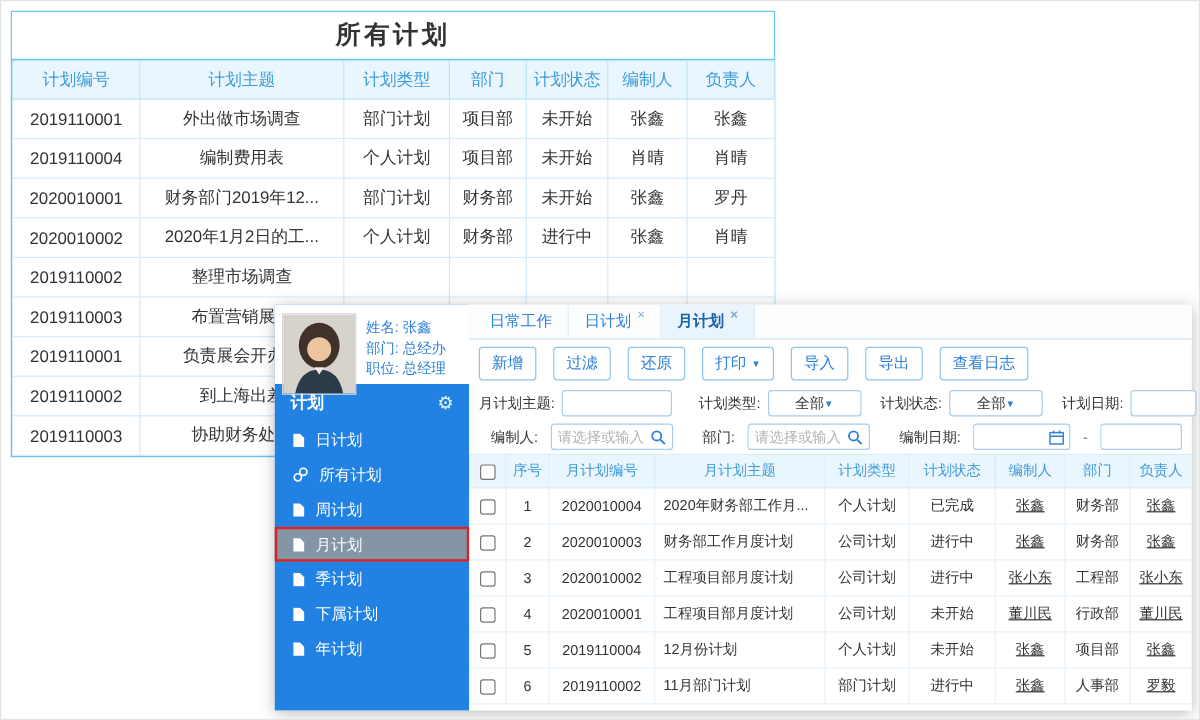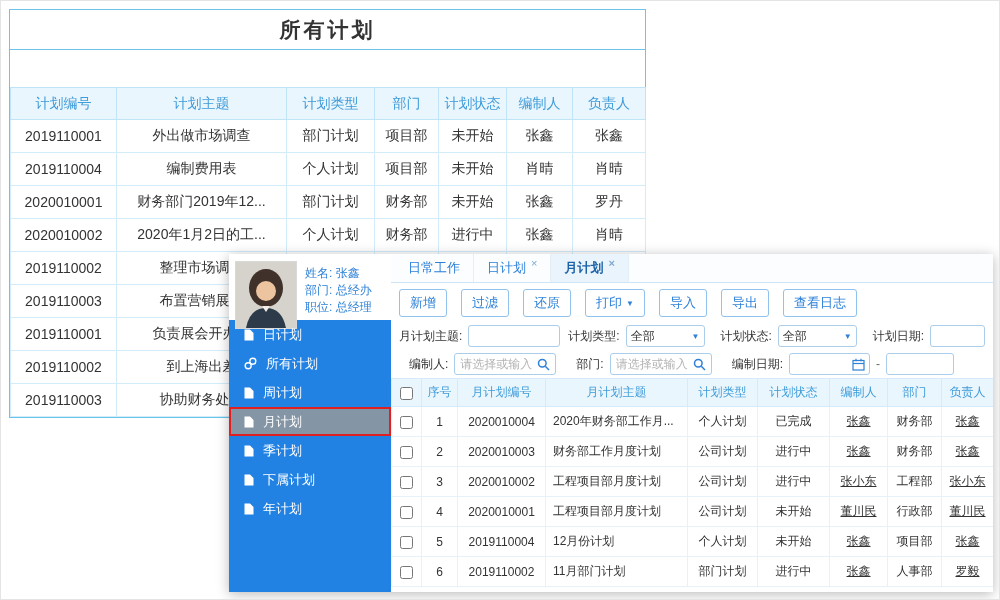"计划编号" .bg-table { margin-top: 37px -> none }
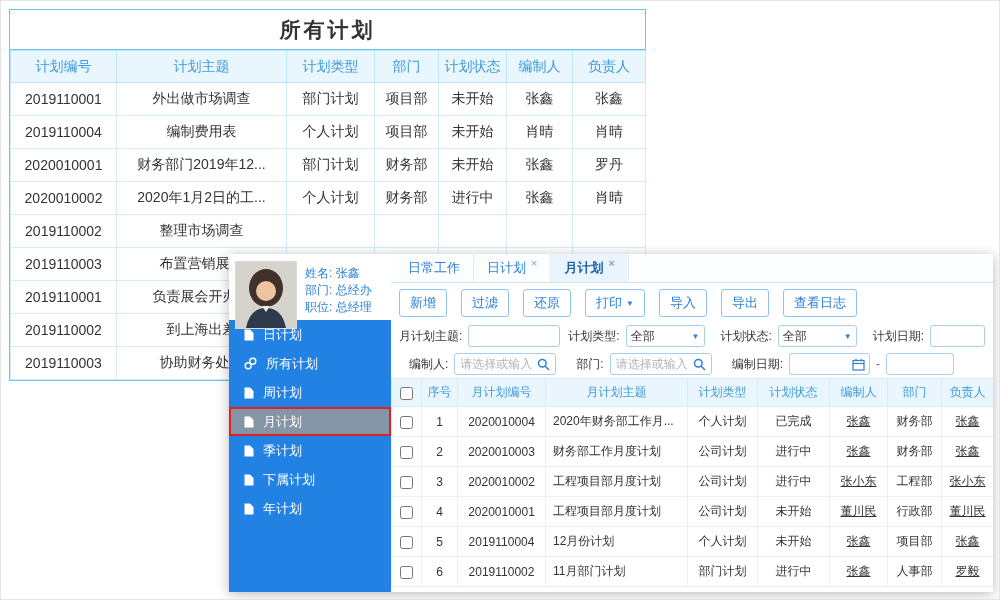"计划" div.side-header { html: none -> <div> <span>计划</span> <span>⚙</span> </div> }
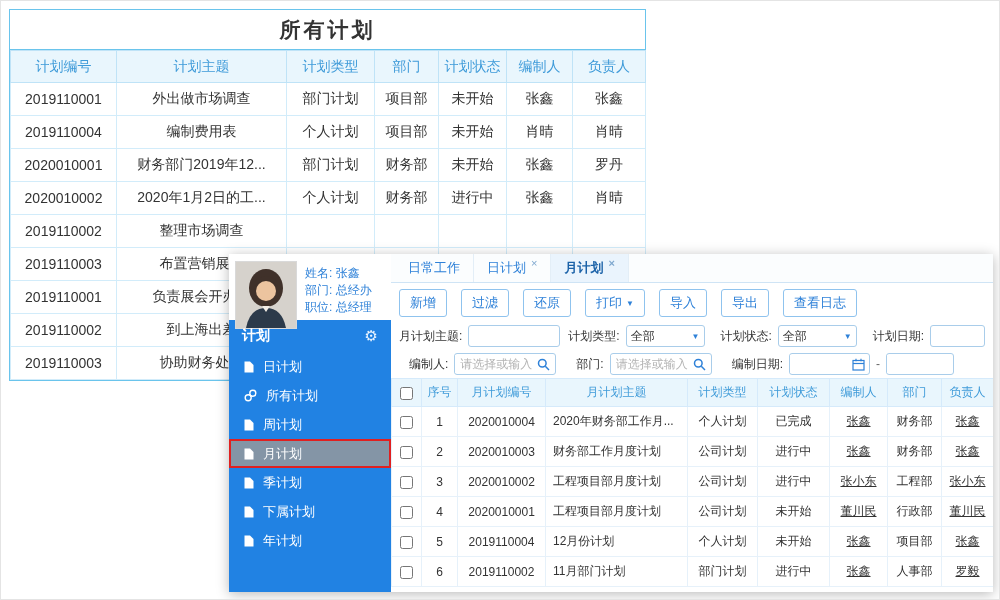"月计划主题:" .filter-row { justify-content: none -> space-between }
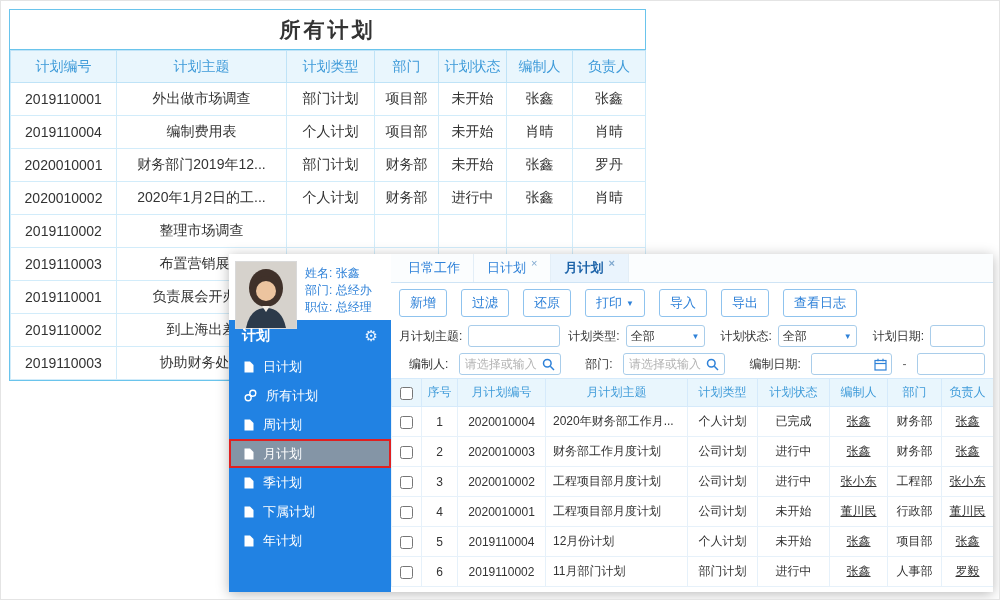"计划类型:" span.flabel { margin-left: 2px -> 16px }
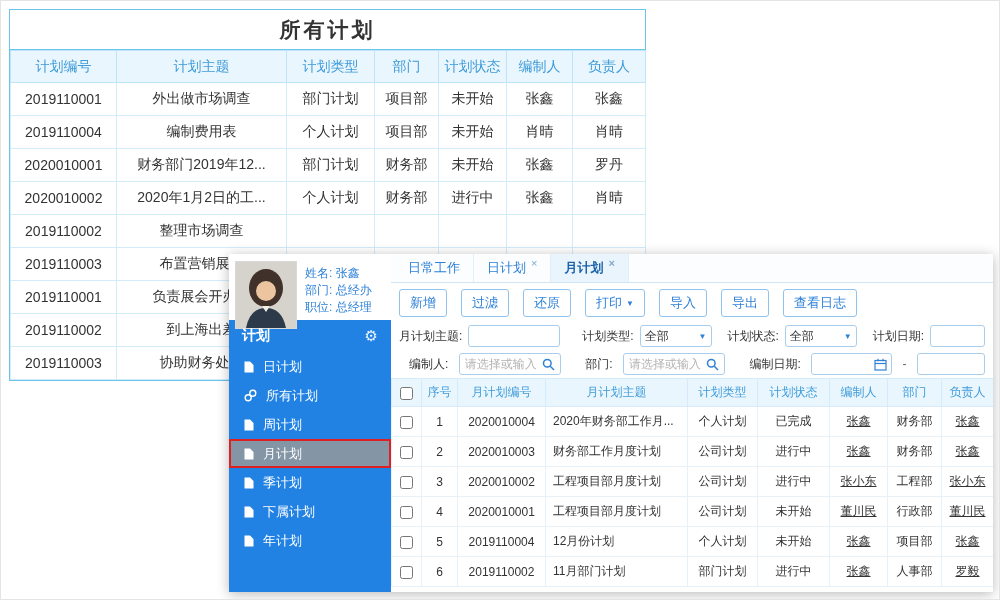"全部" .fselect { padding: 0 4px -> 0 22px }
